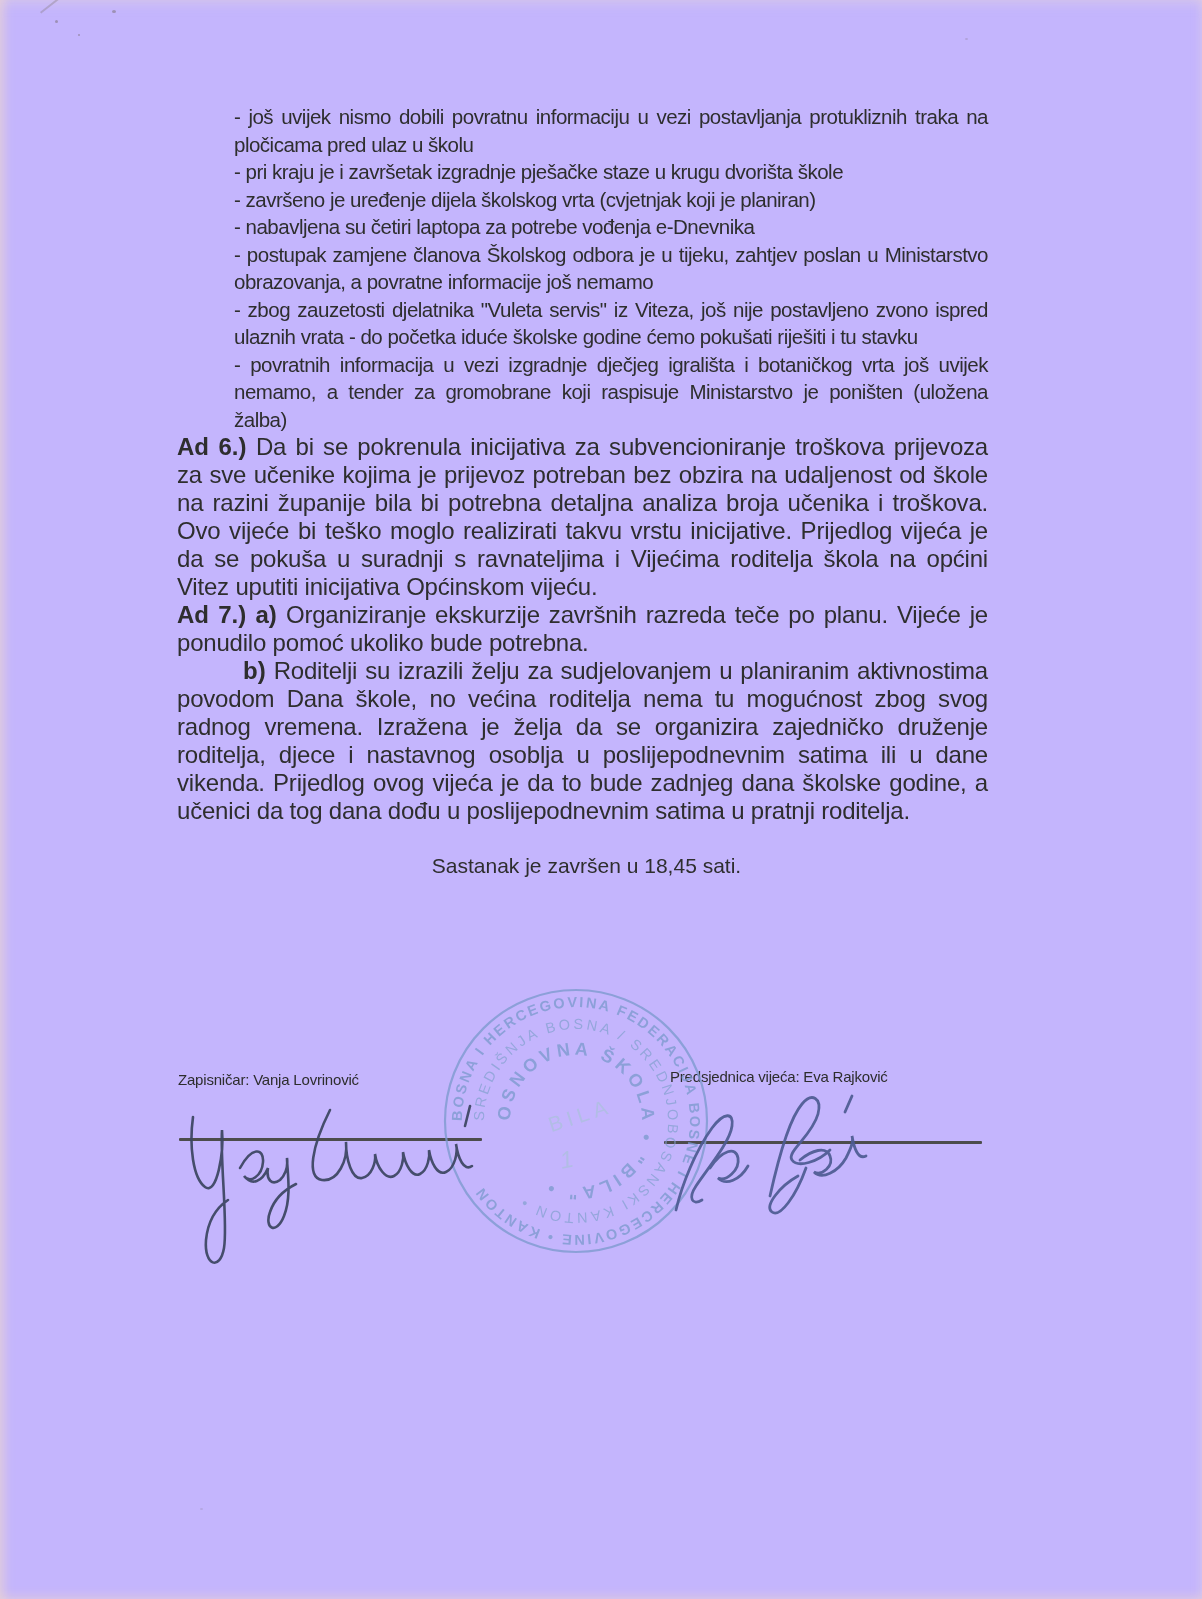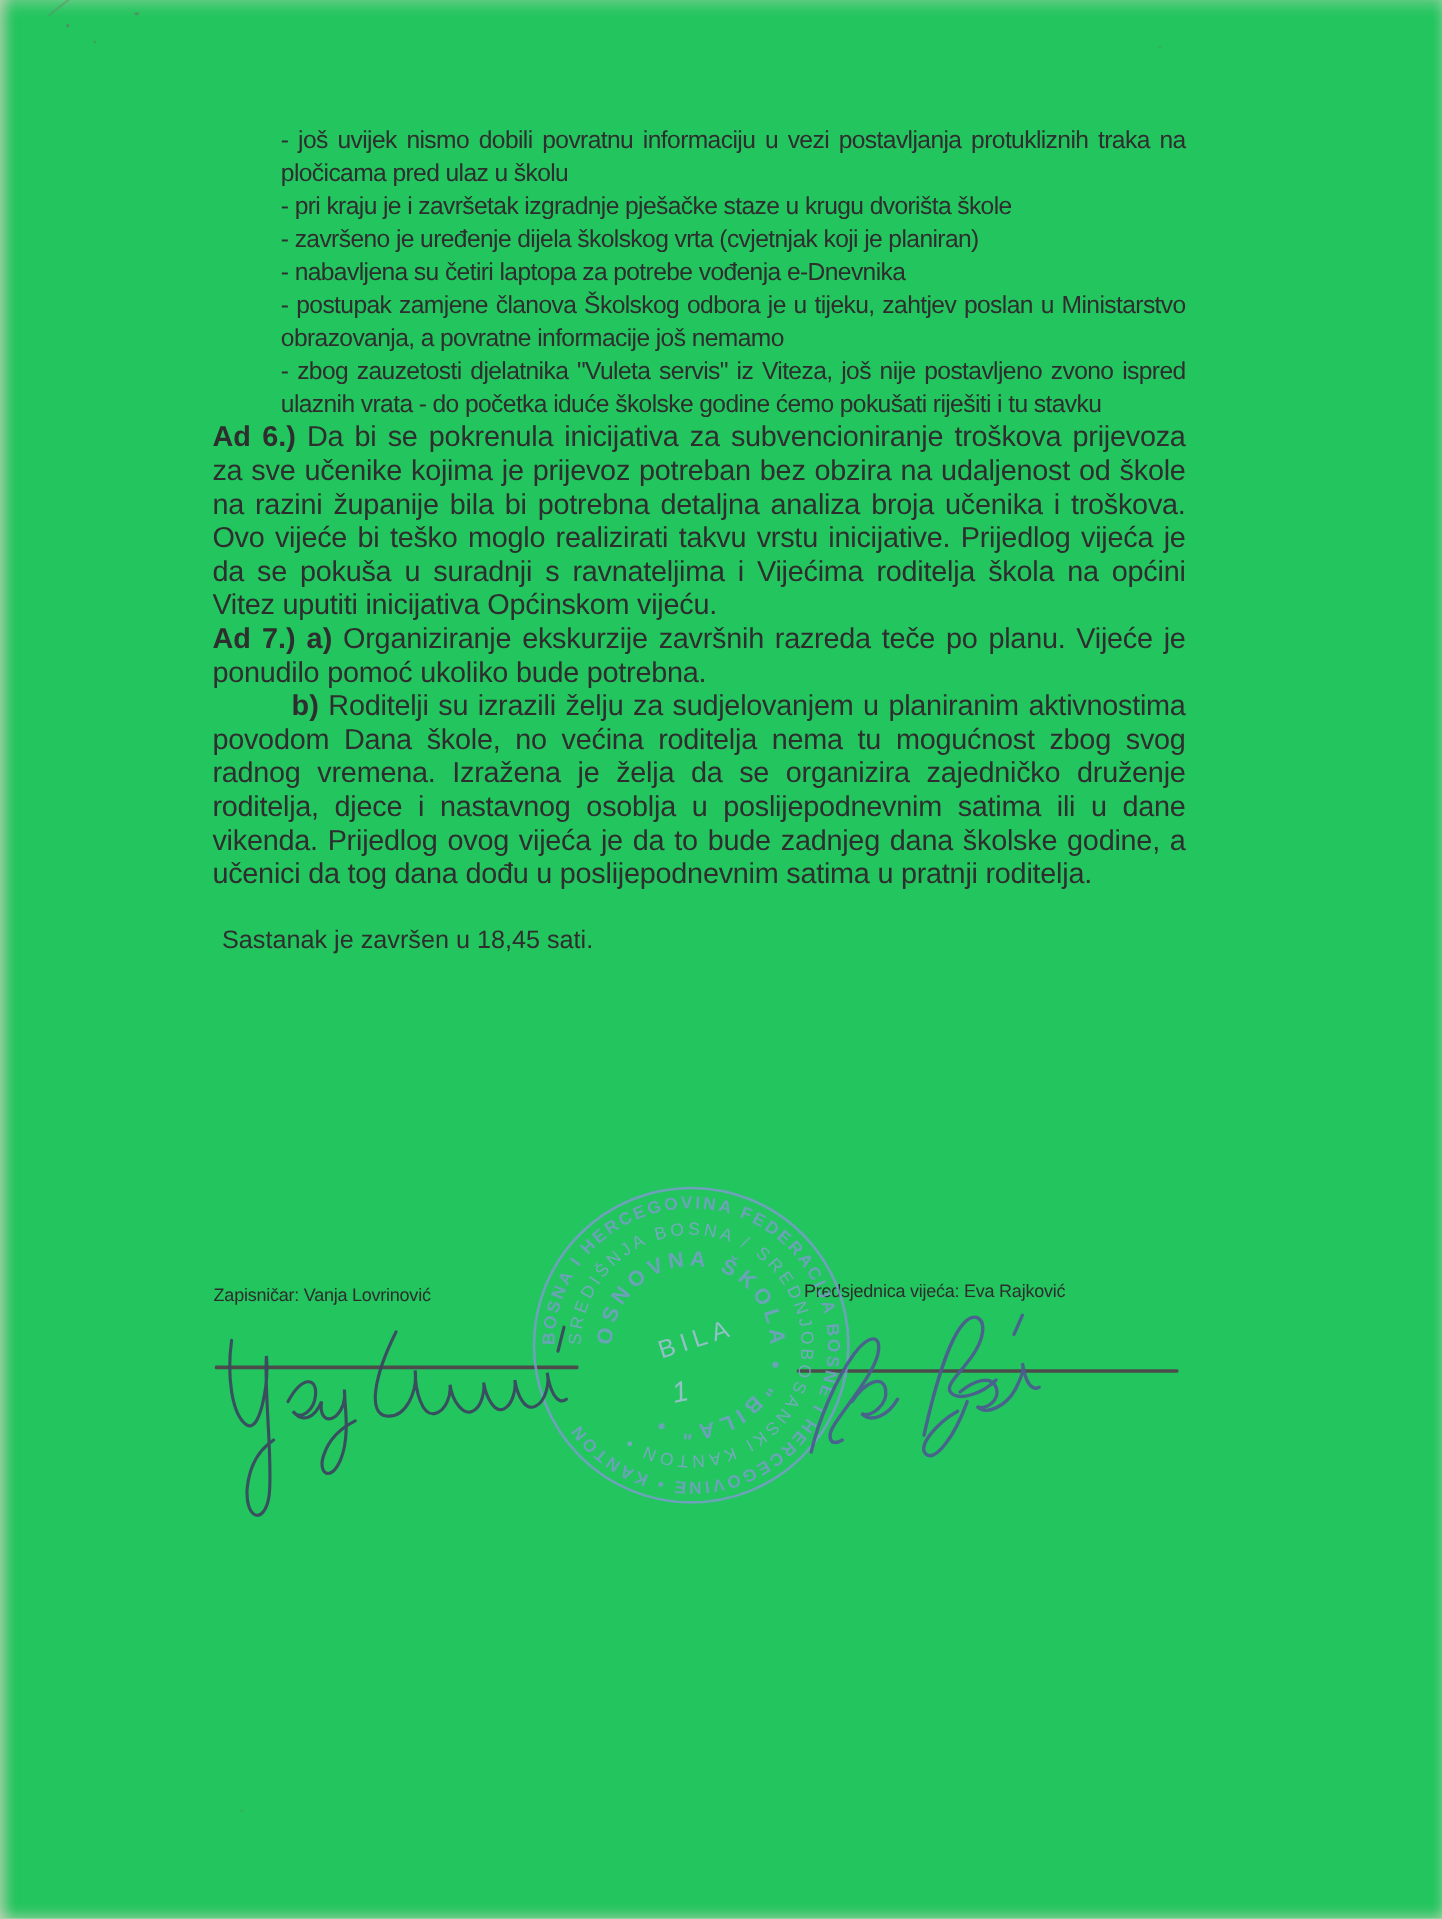"- još uvijek nismo dobili" .page { background: #22c55e -> #c4b5fd }
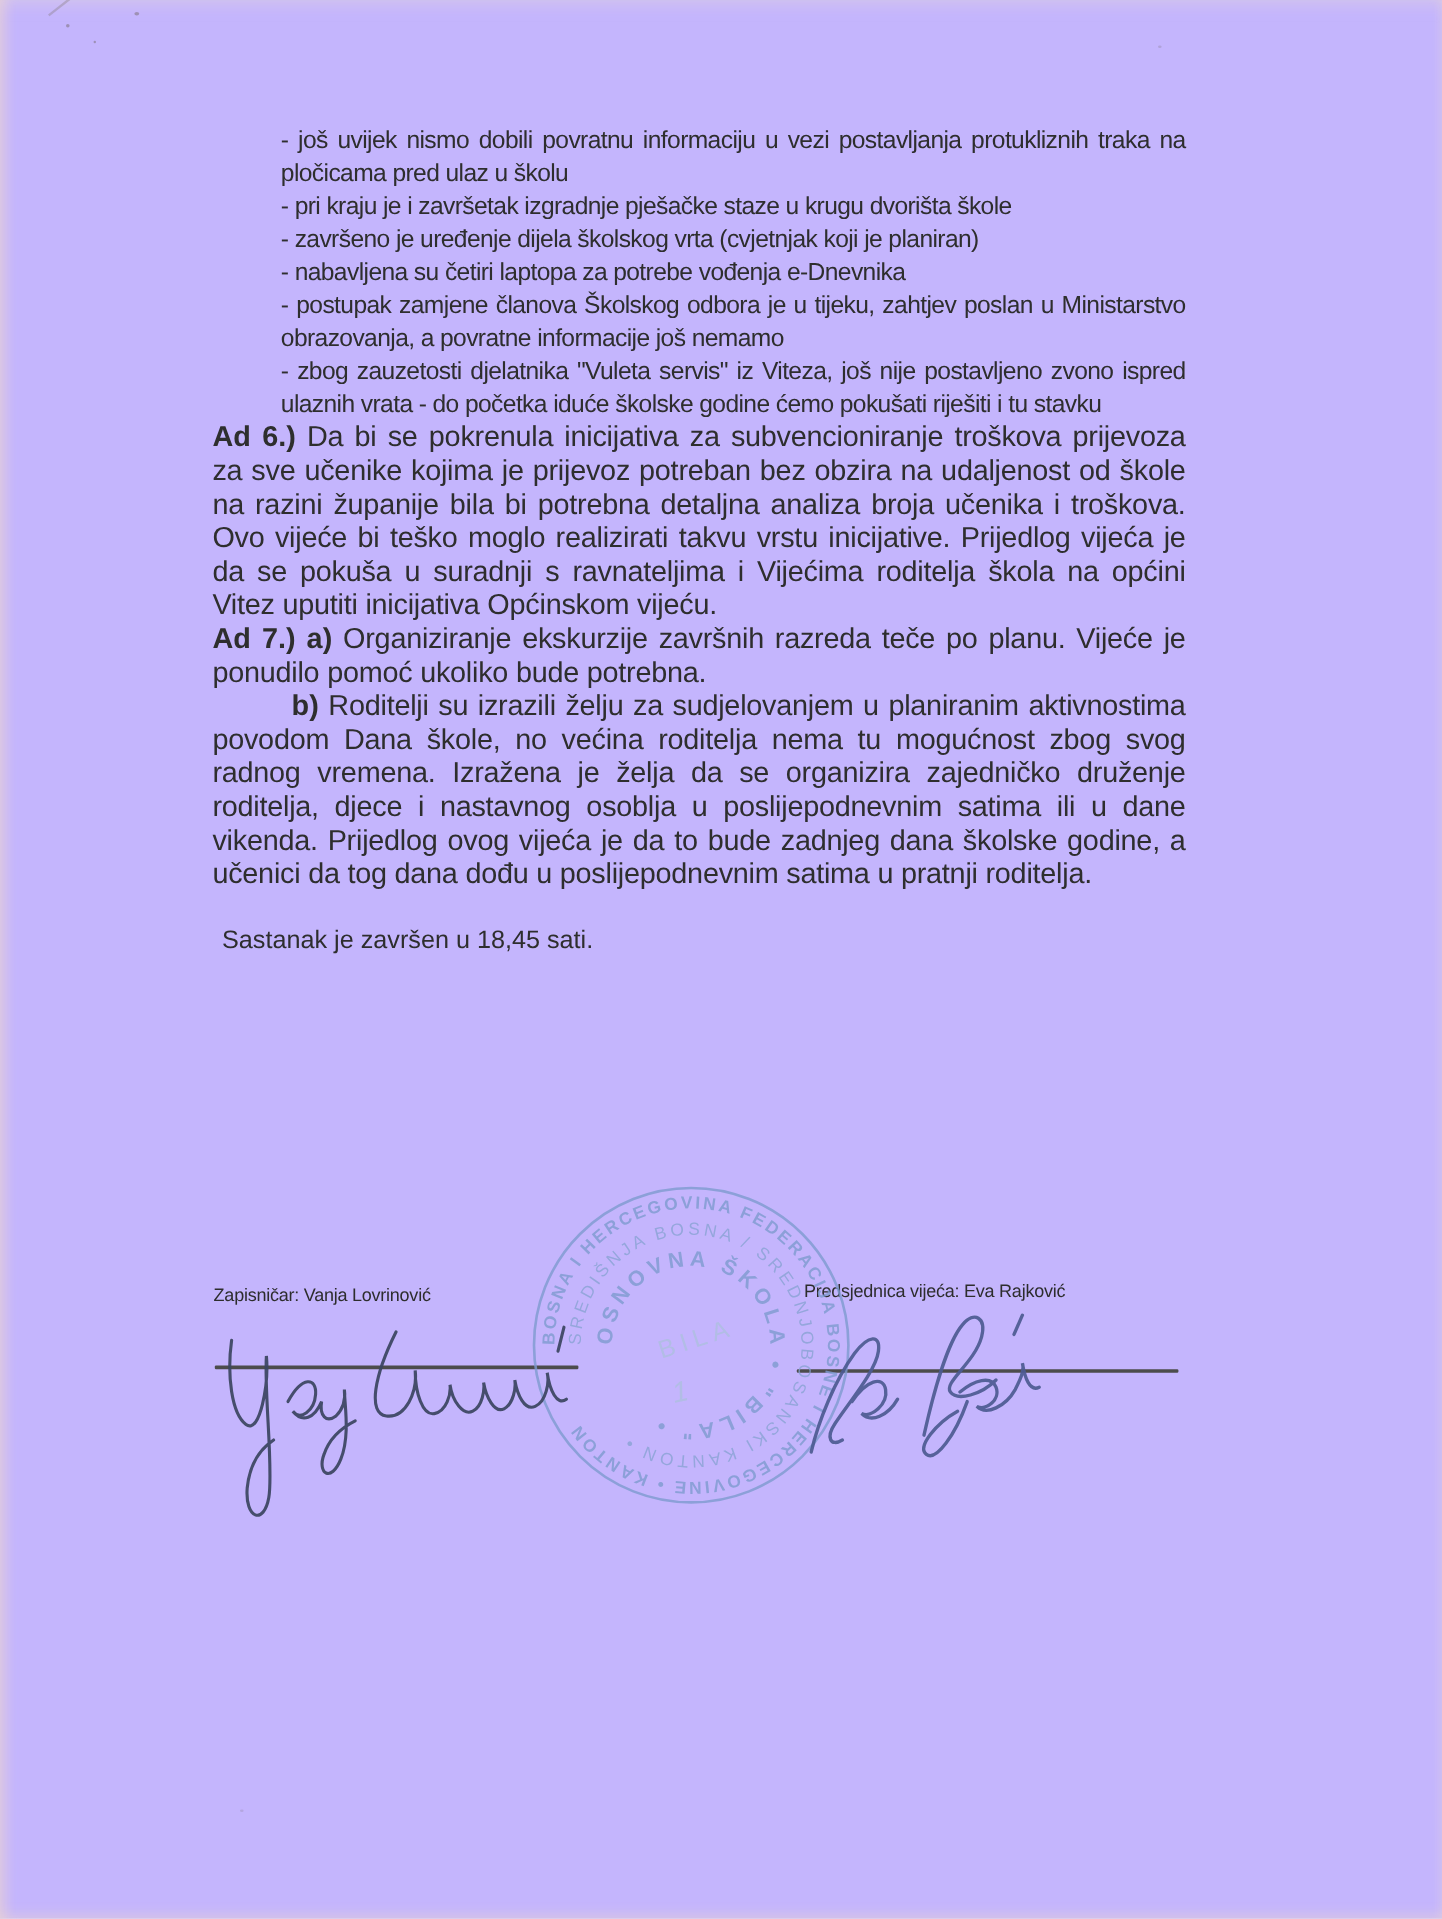"- povratnih informacija u vezi" p.bullet { html: none -> <p>- povratnih informacija u vezi izgradnje dječjeg igrališta i botaničkog vrta još uvijek nemamo, a tender za gromobrane koji raspisuje Ministarstvo je poništen (uložena žalba)</p> }
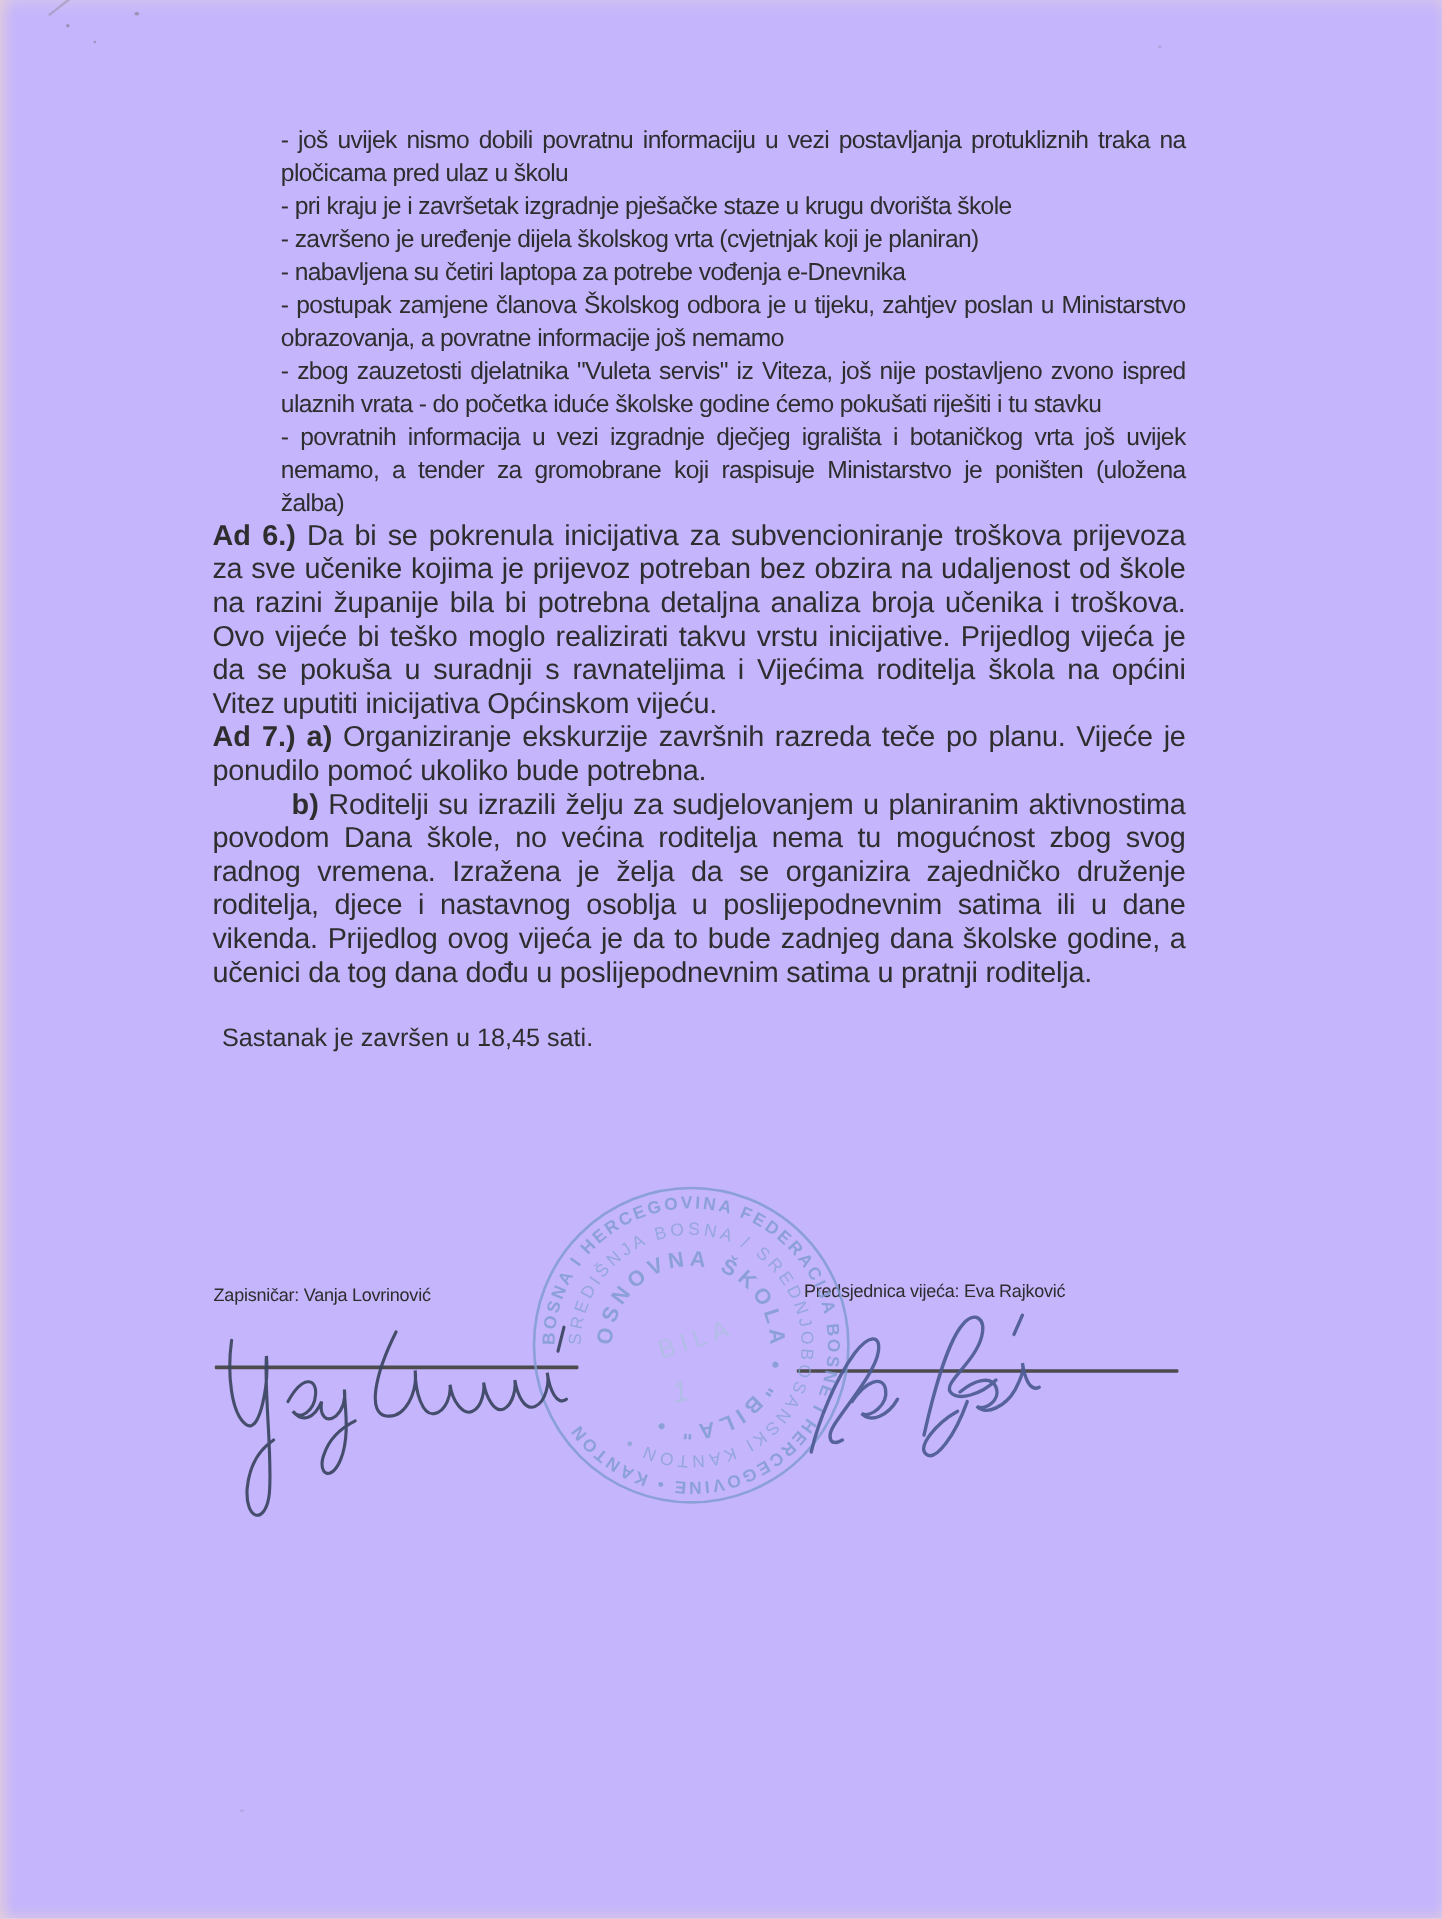"Sastanak je završen u 18,45" .closing { text-align: left -> center }
